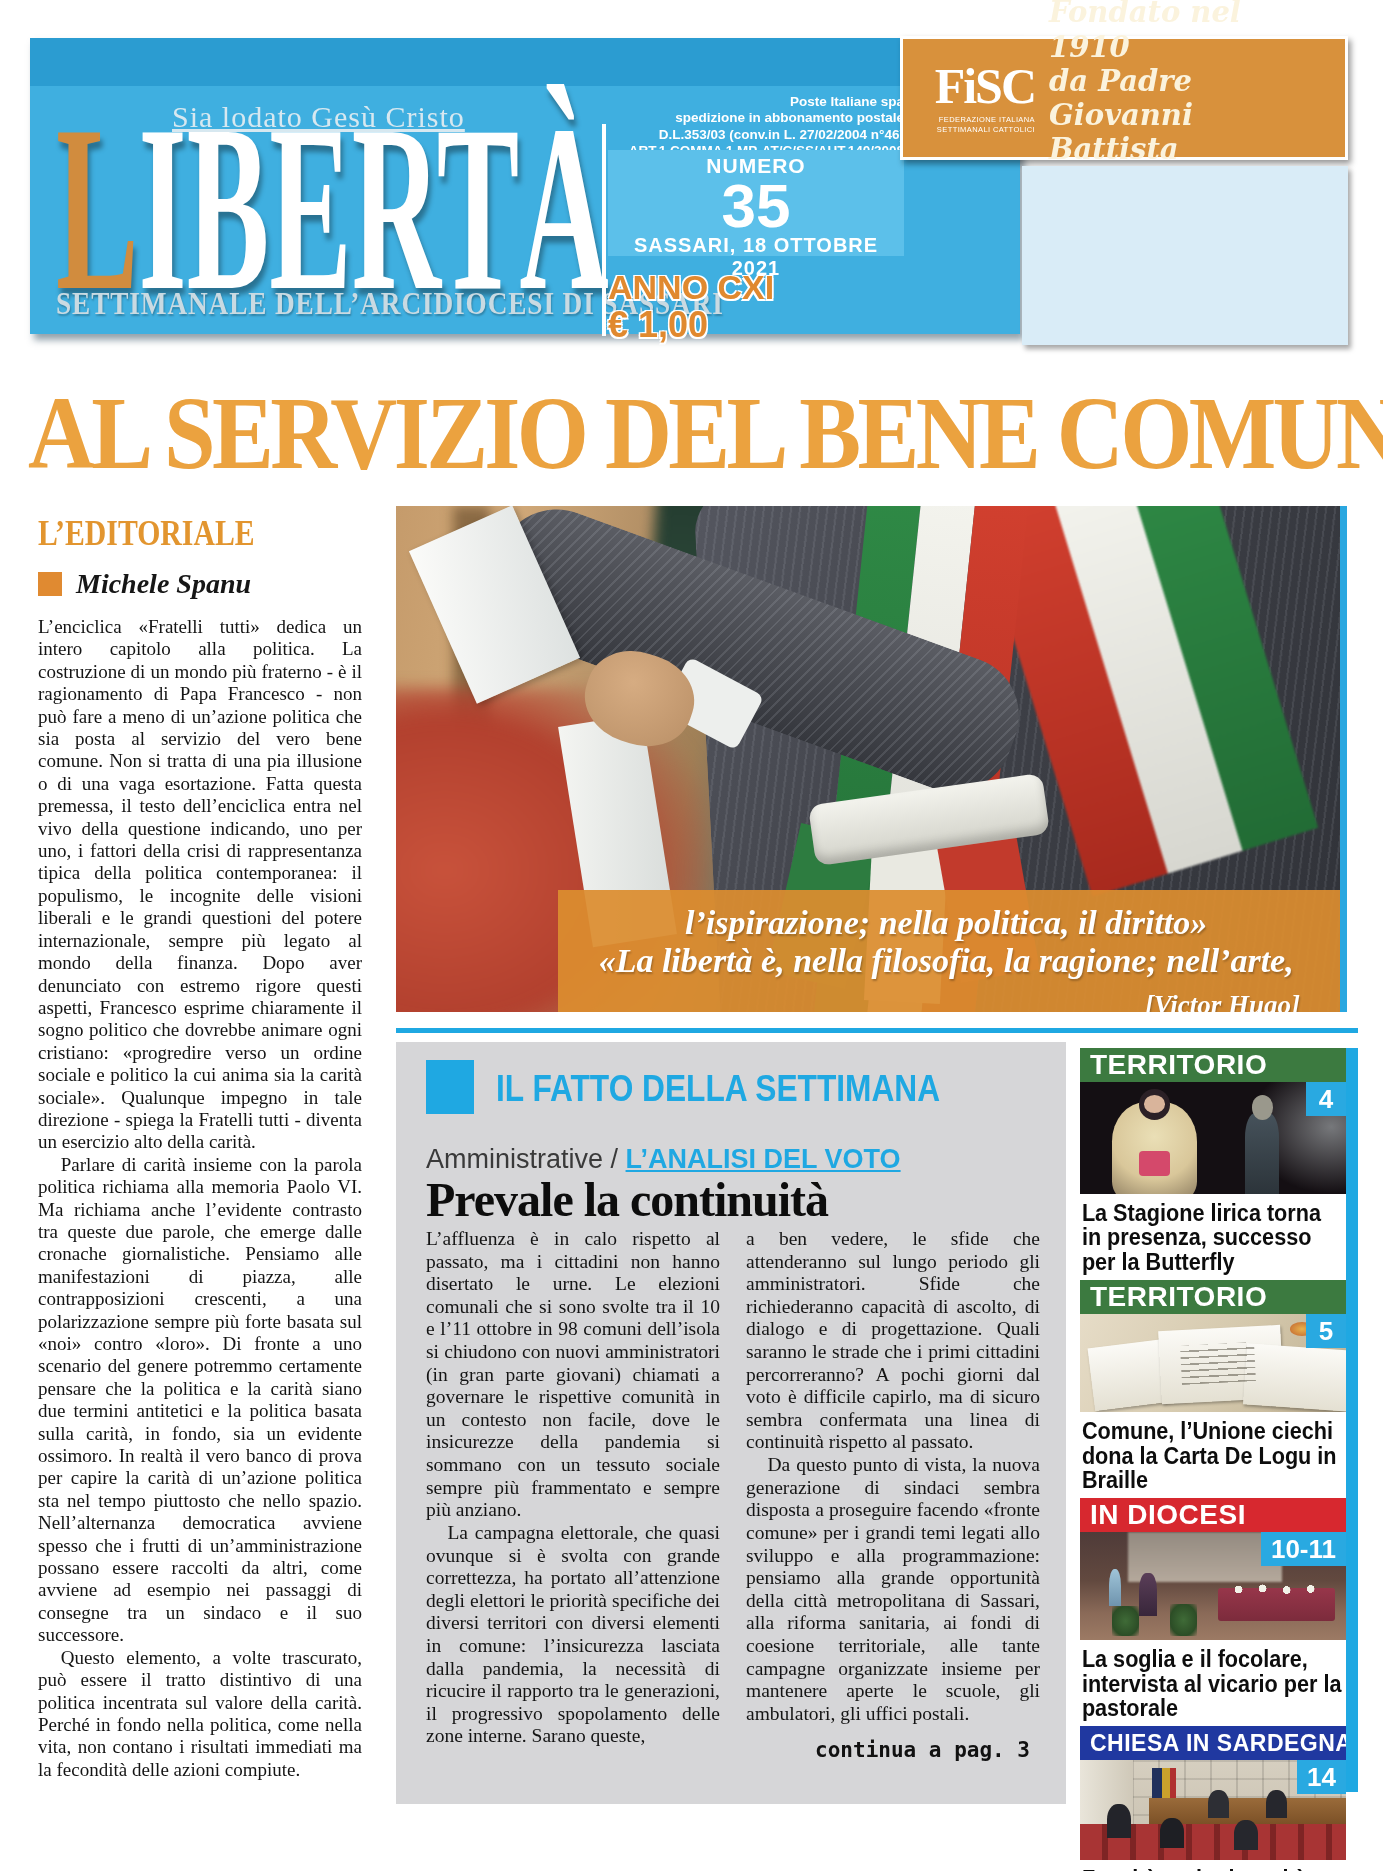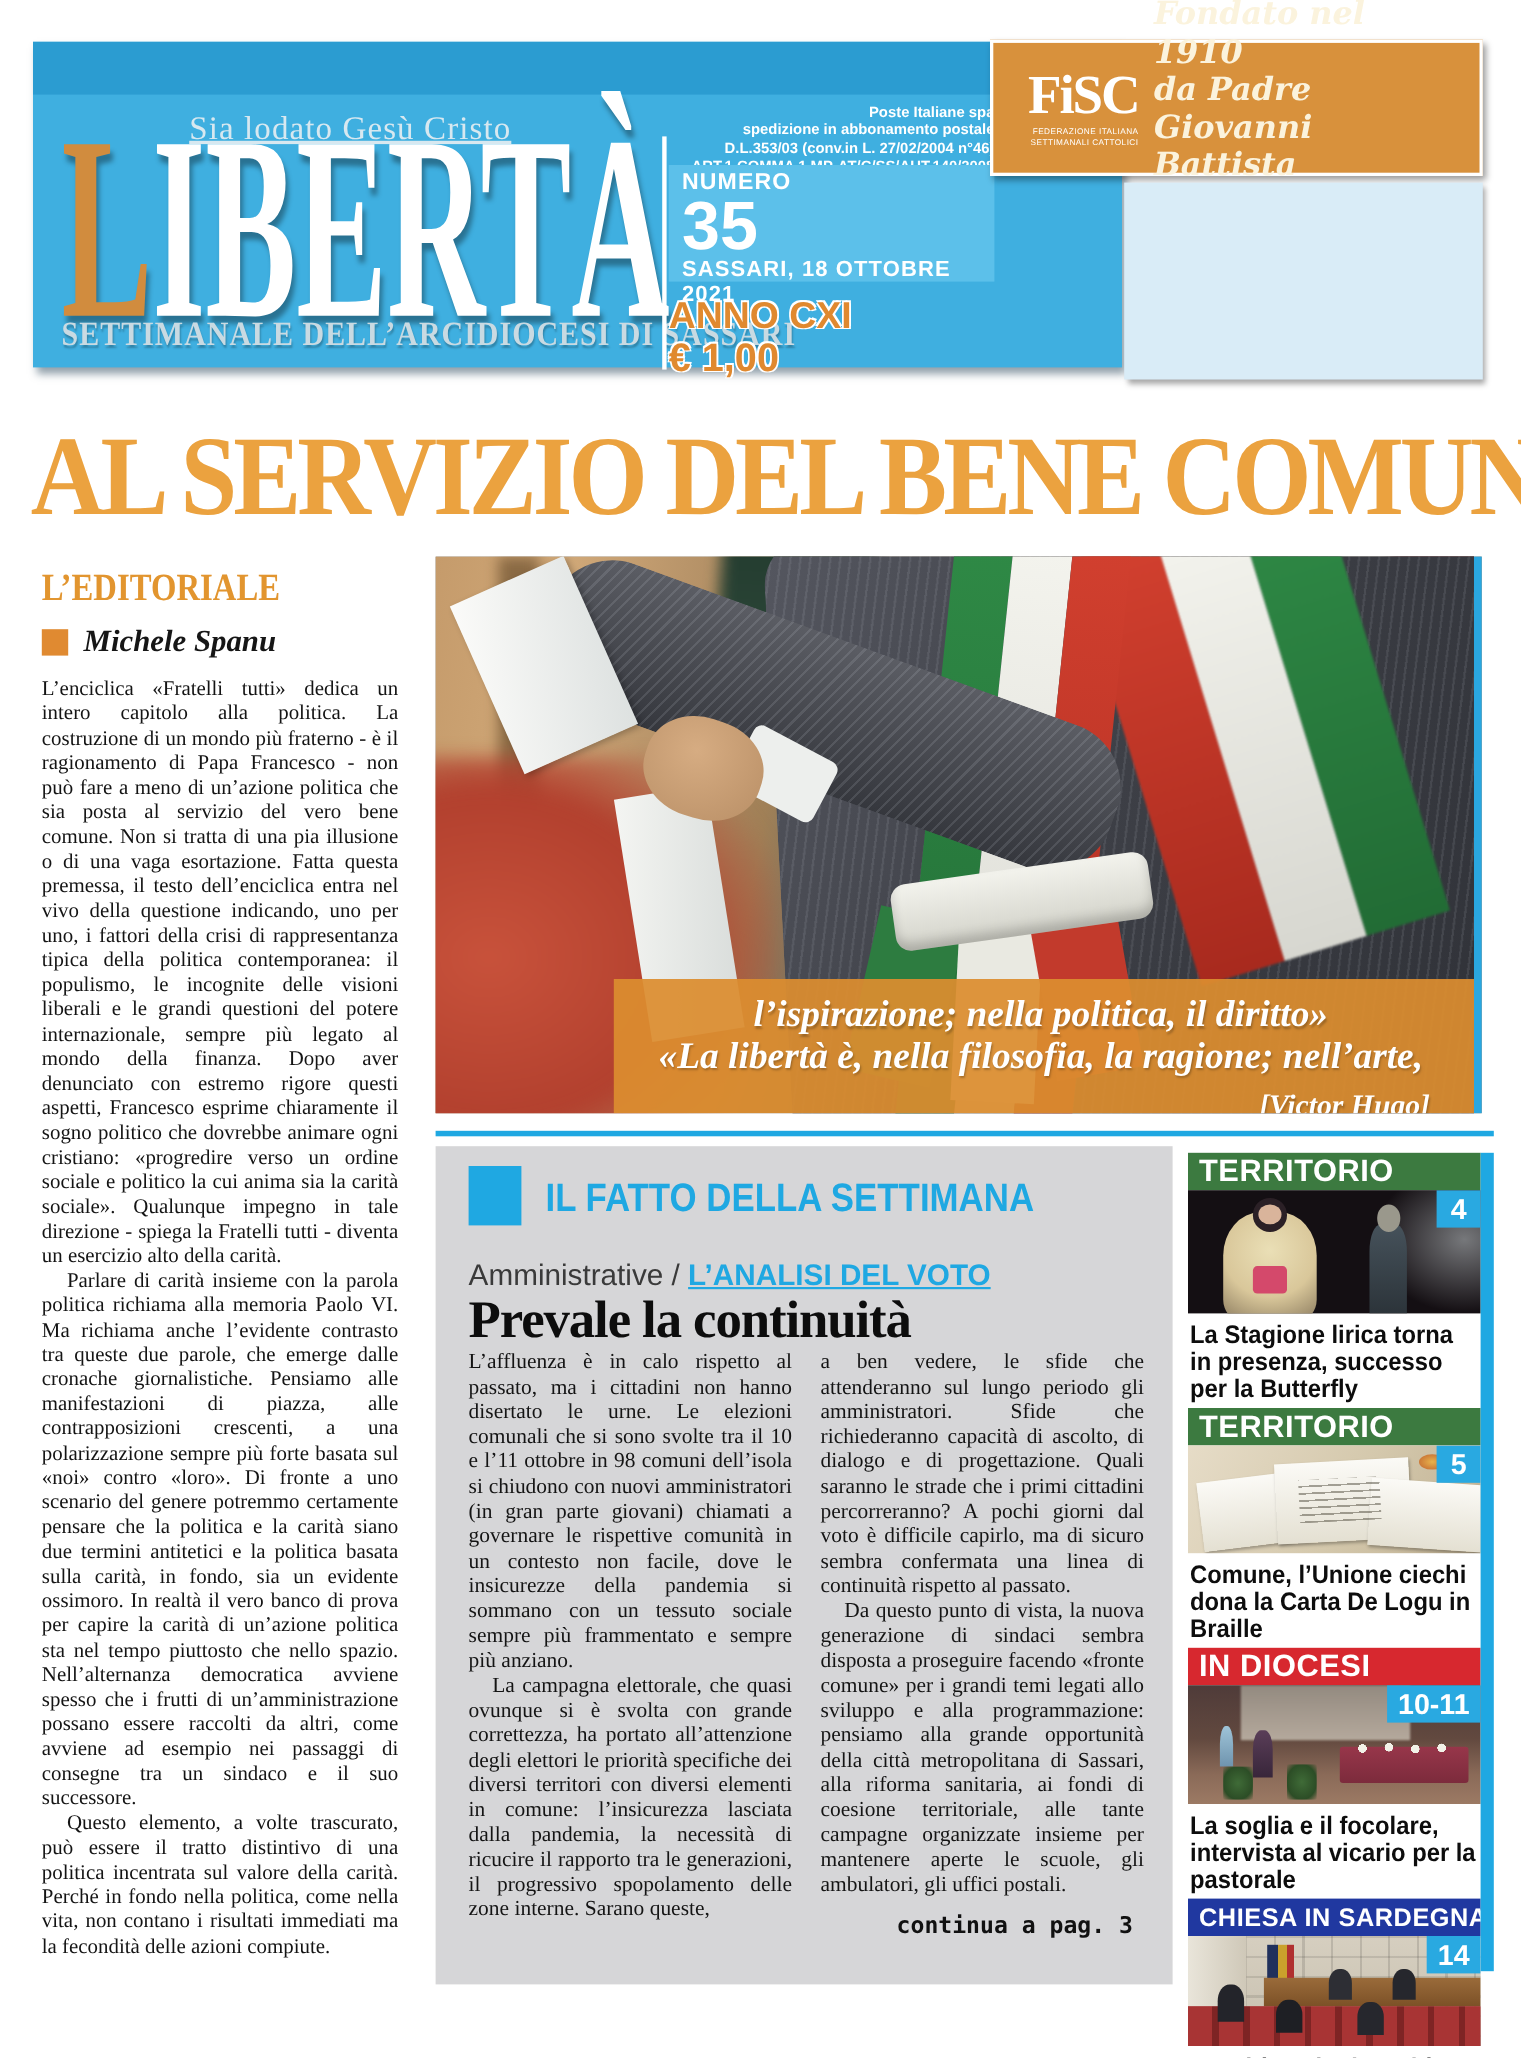"NUMERO" div.numero-panel { text-align: none -> center }
